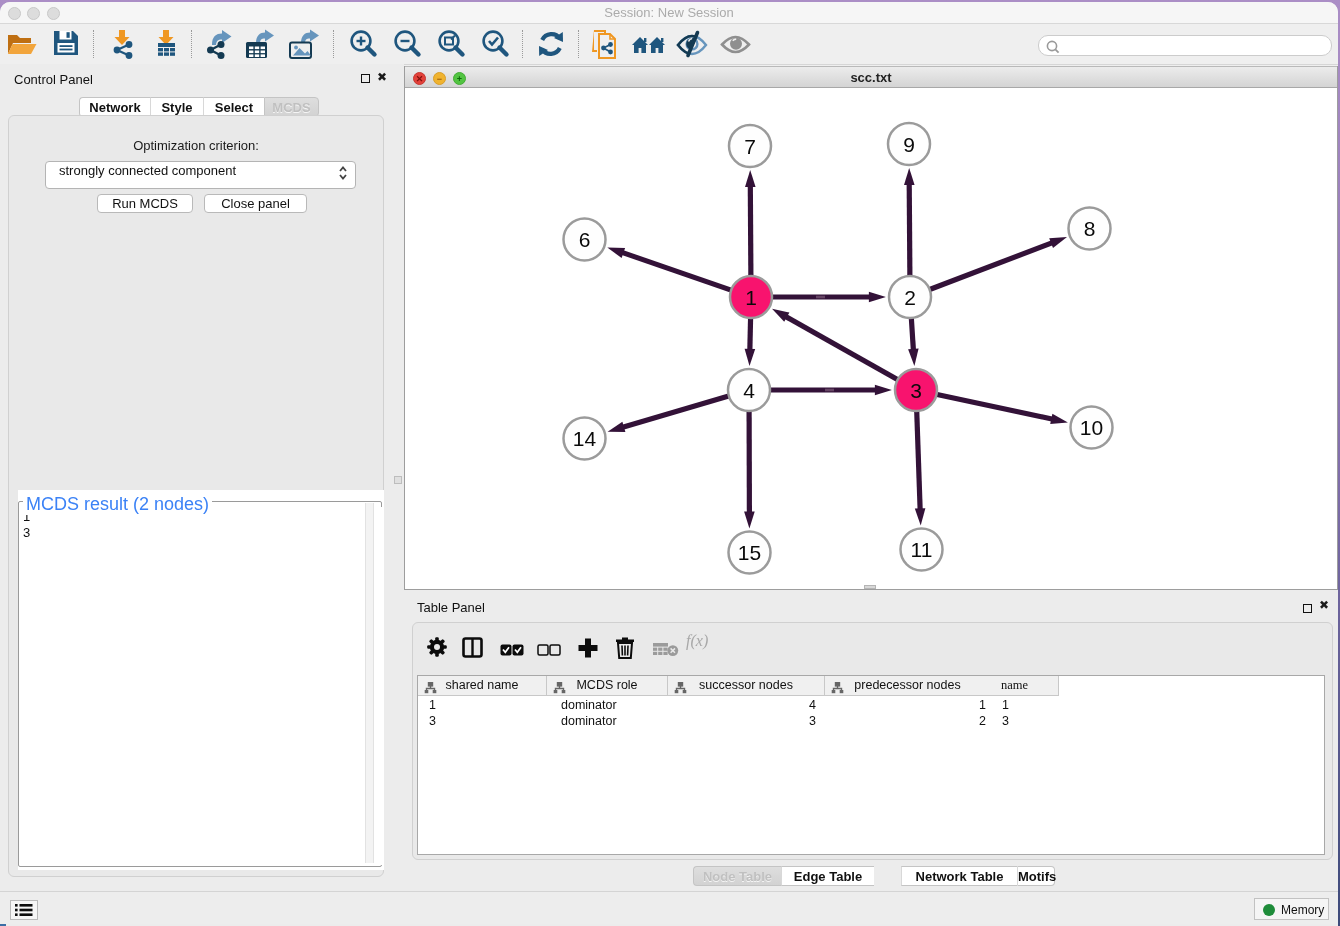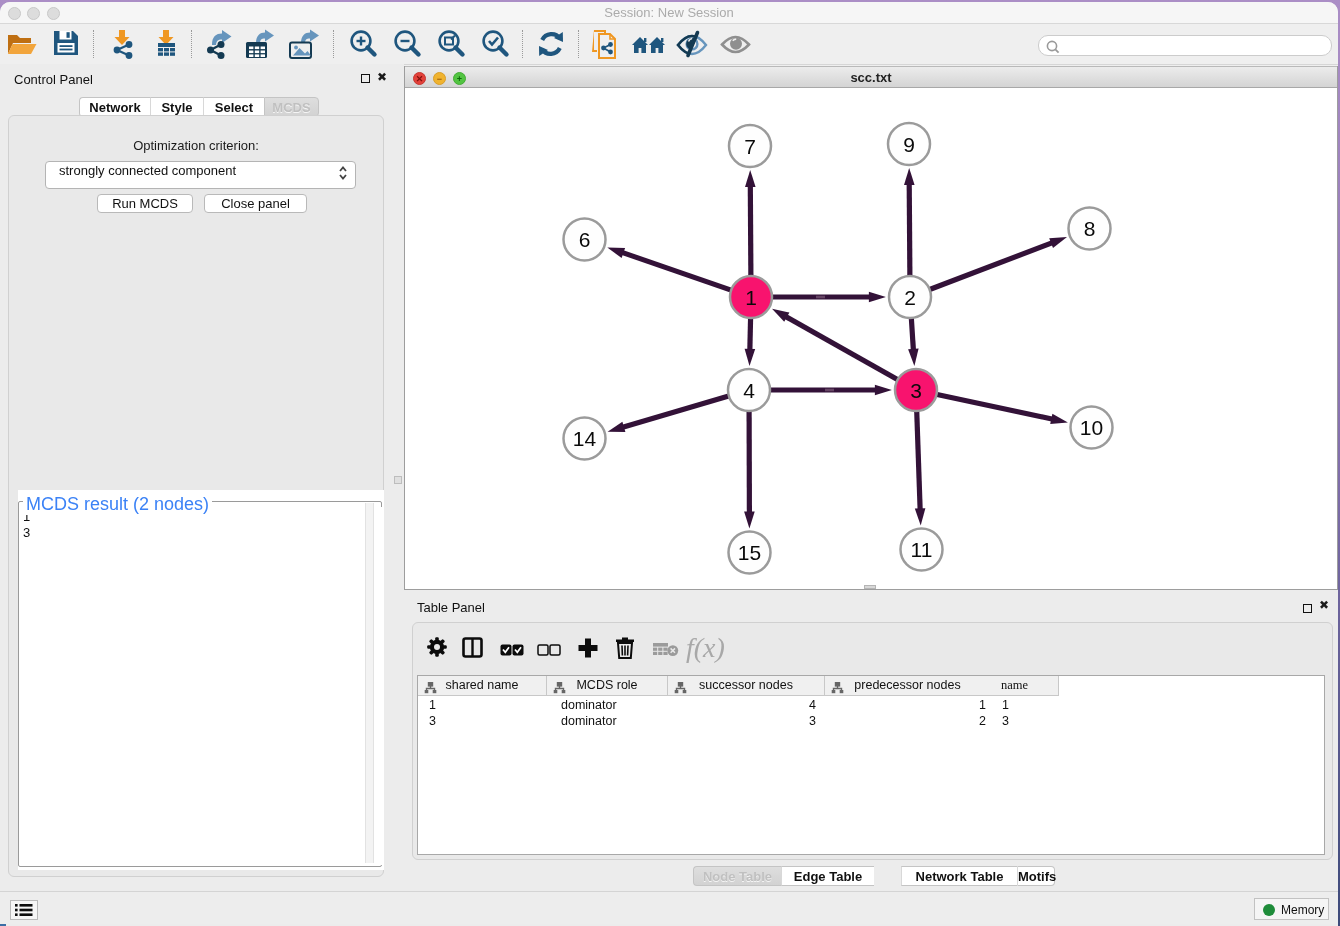"f(x)" div { font-size: 28px -> 16px }
